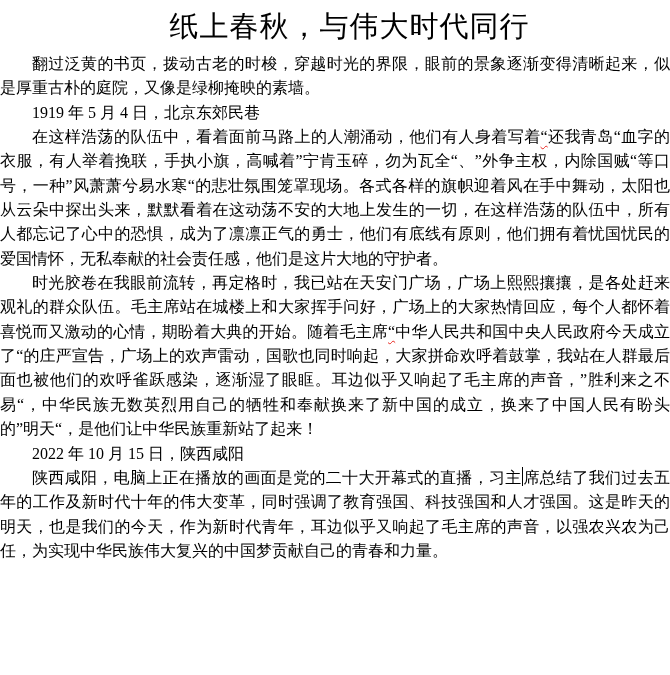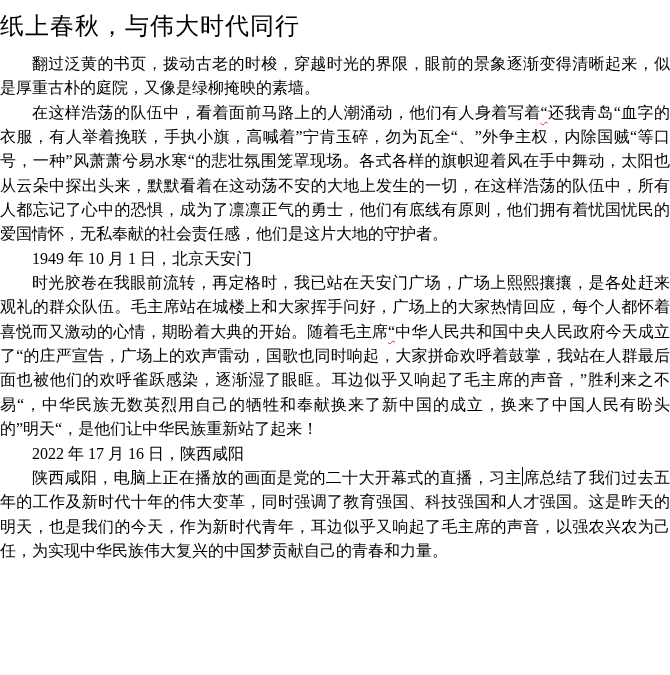"纸上春秋，与伟大时代同行" .doc-title { font-size: 24px -> 29px; padding-left: none -> 29px; text-align: left -> center }
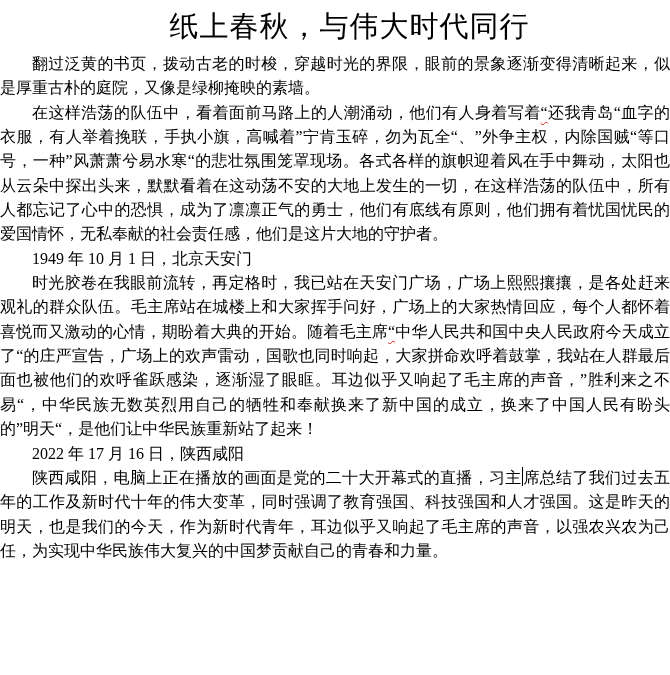"1919 年 5 月 4" p.par { html: none -> <p><span>1919 年 5 月 4 日，北京东郊民巷</span></p> }
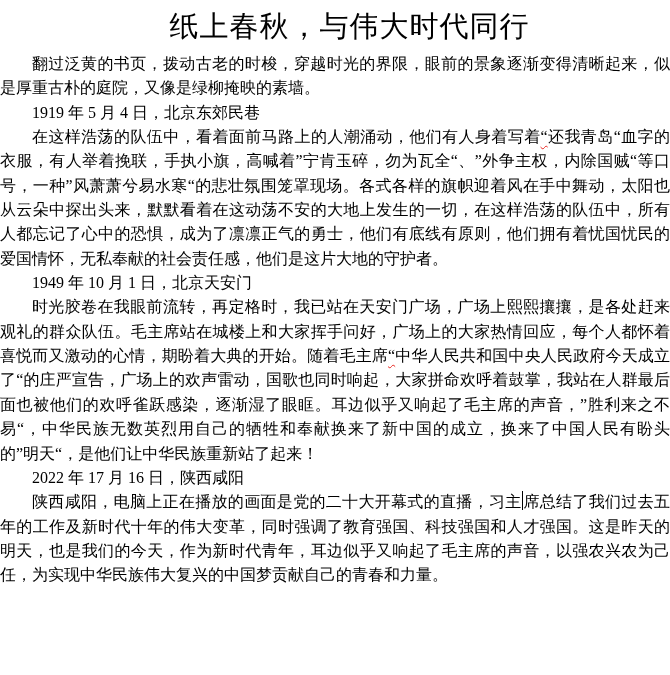"1949 年 10 月 1" p.par { html: <p><span>1949 年 10 月 1 日，北京天安门</span></p> -> none }
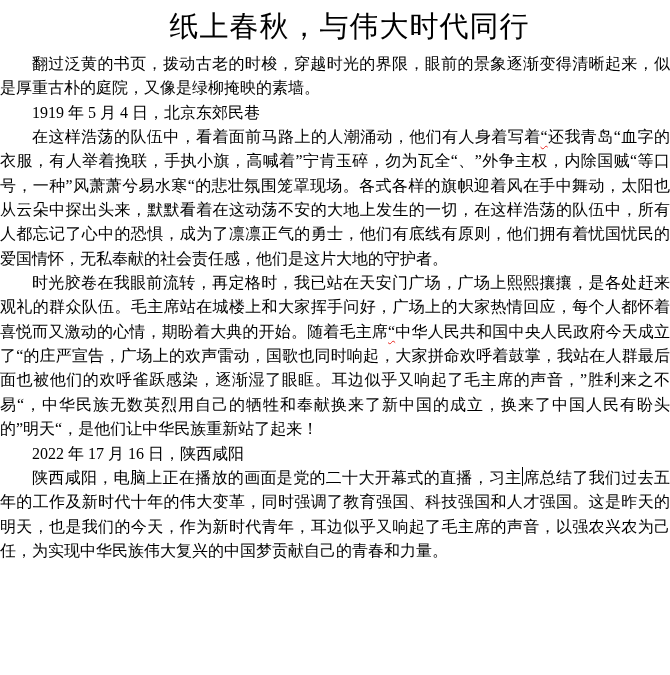"2022 年 17 月 16" span { text: 17 月 16 -> 10 月 15 }
